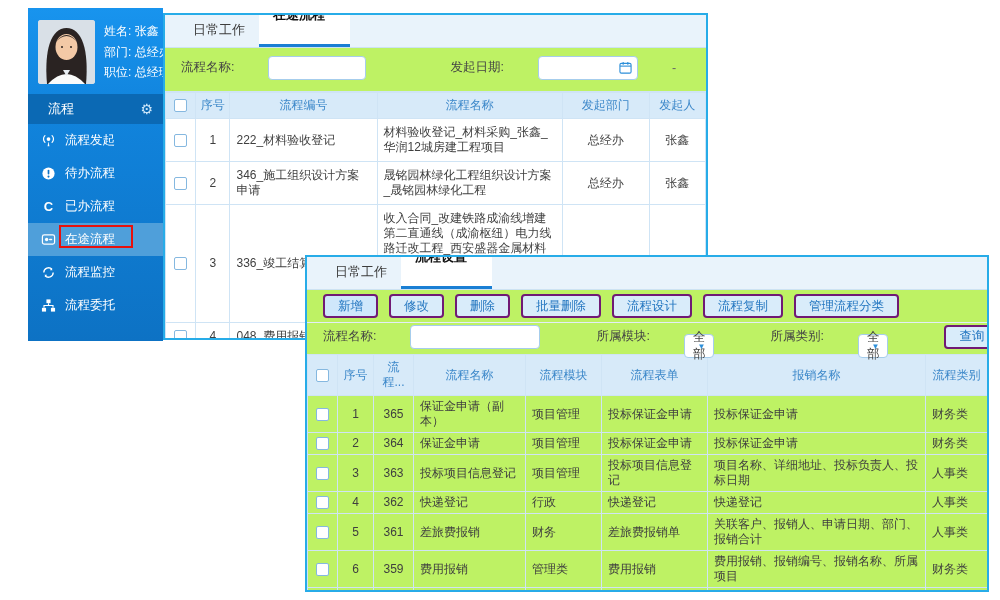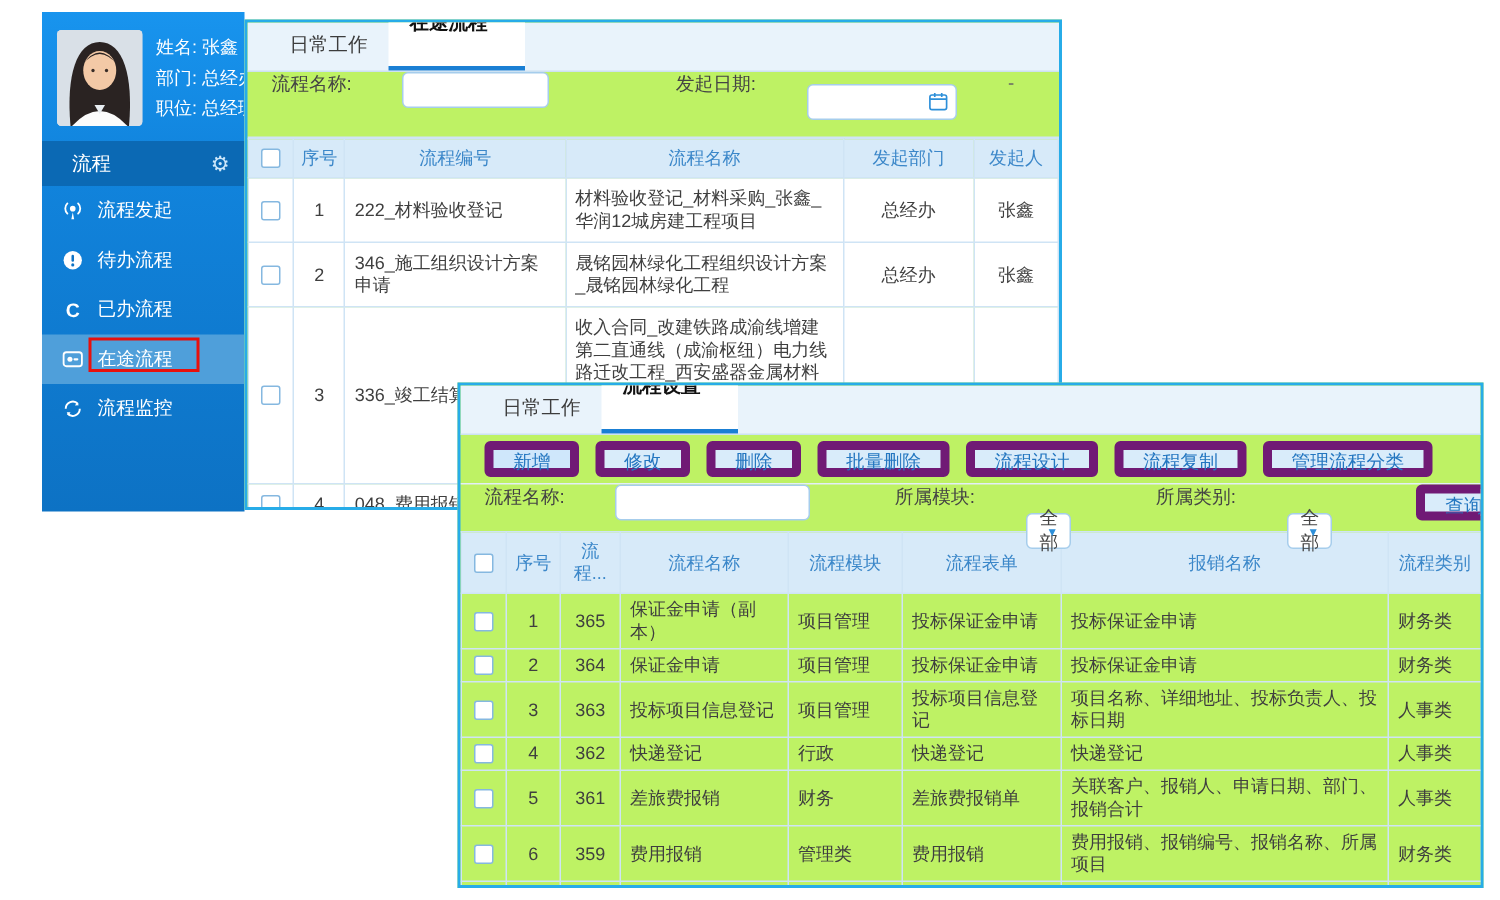"流程名称:" .filters { align-items: none -> center }
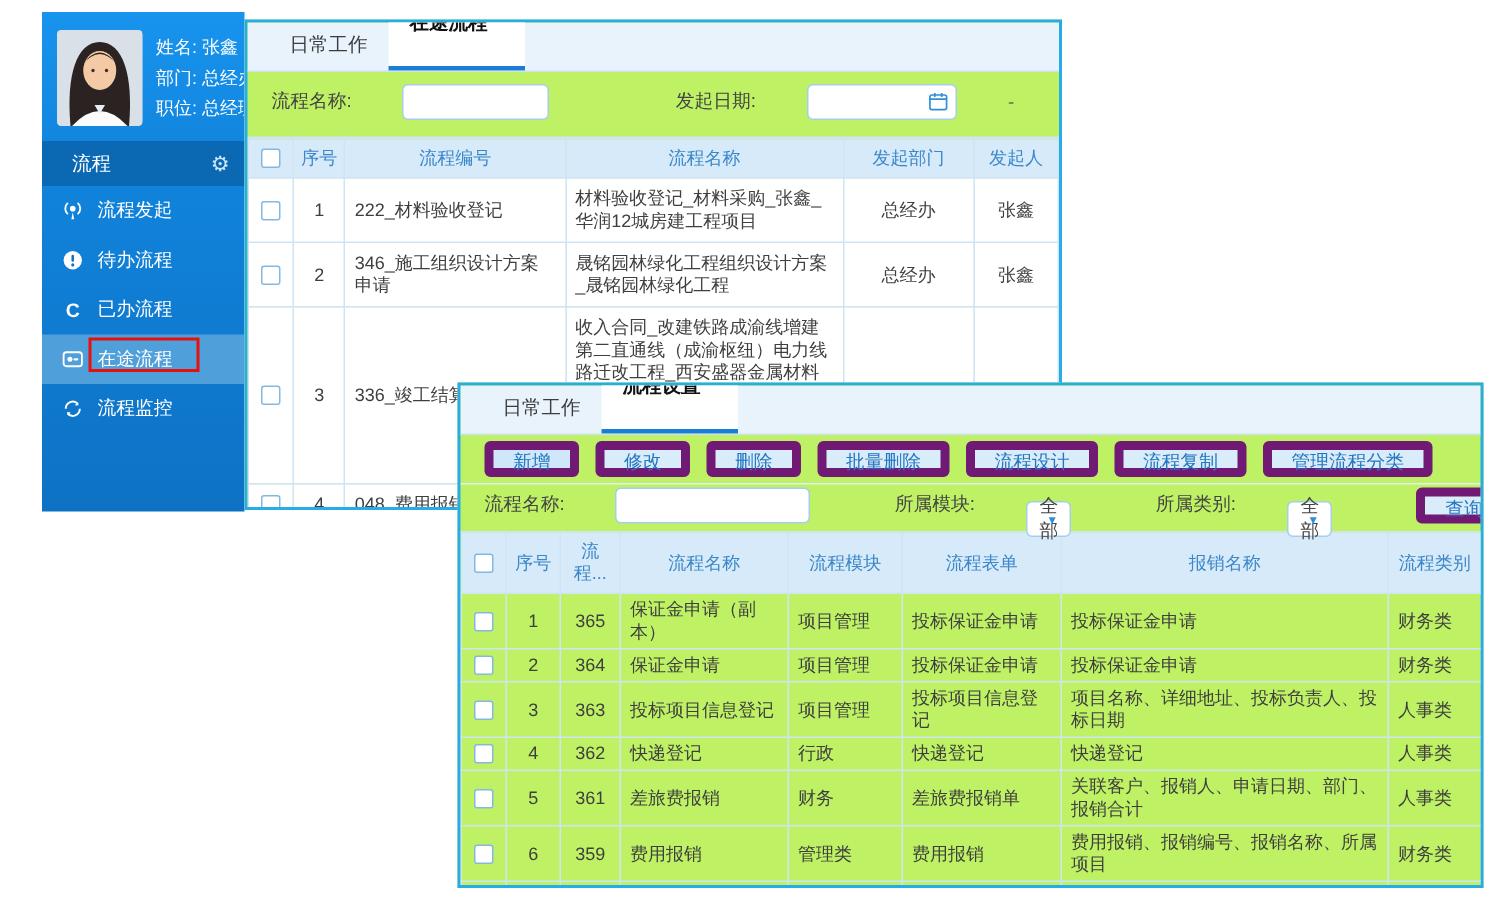"流程委托" div.side-item { html: none -> <div> <span> <svg> <rect></rect> <rect></rect> <rect></rect> <path></path> </svg> </span> <span>流程委托</span> </div> }
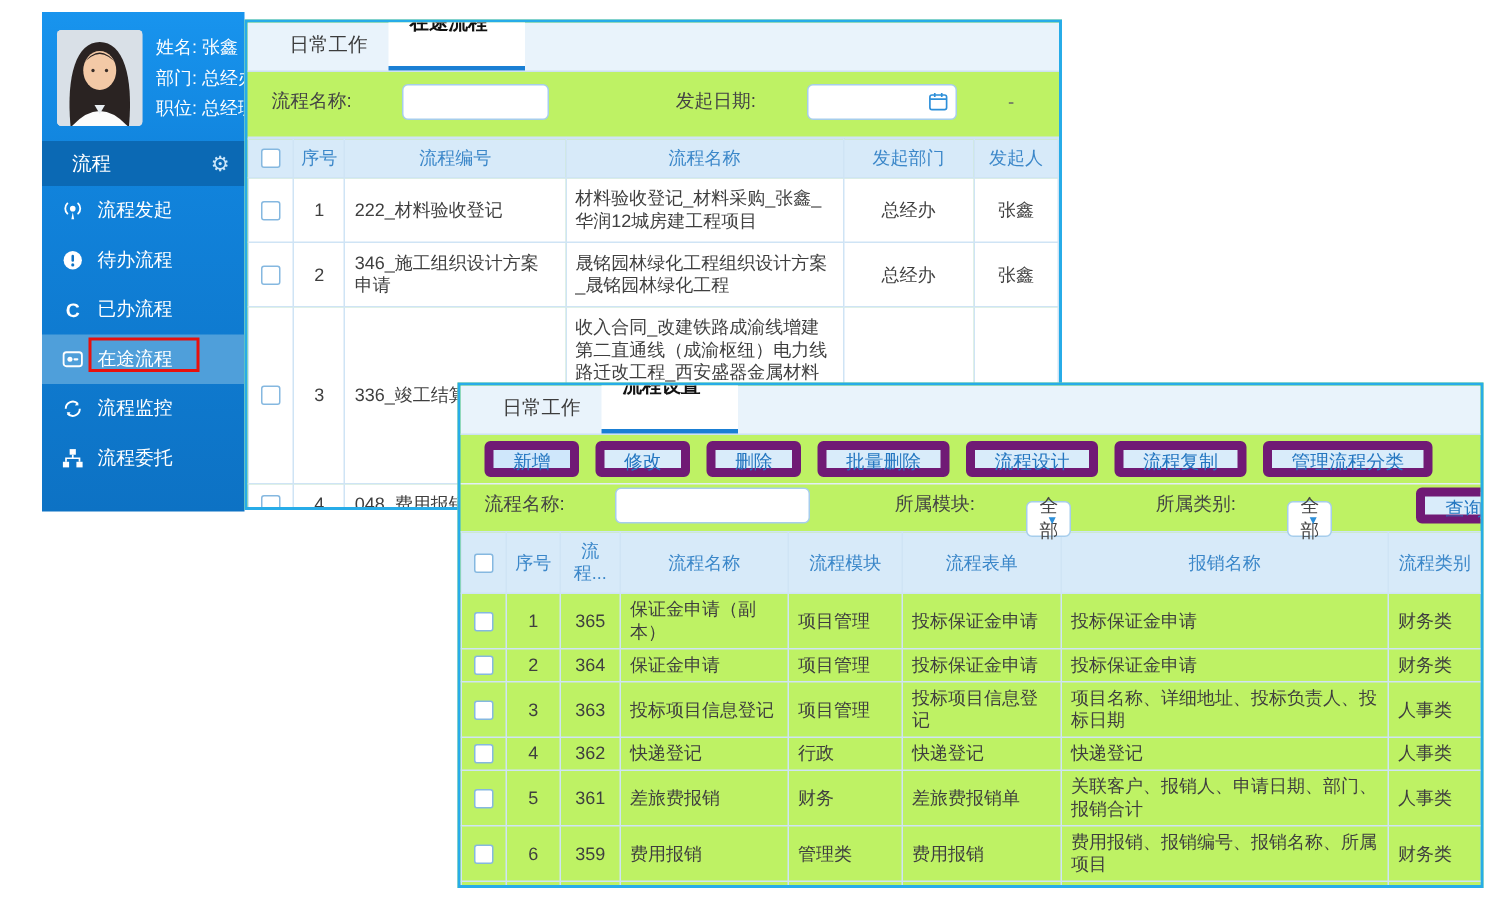"新增" .btn { border: 6px solid #701a75 -> 2px solid #701a75 }
